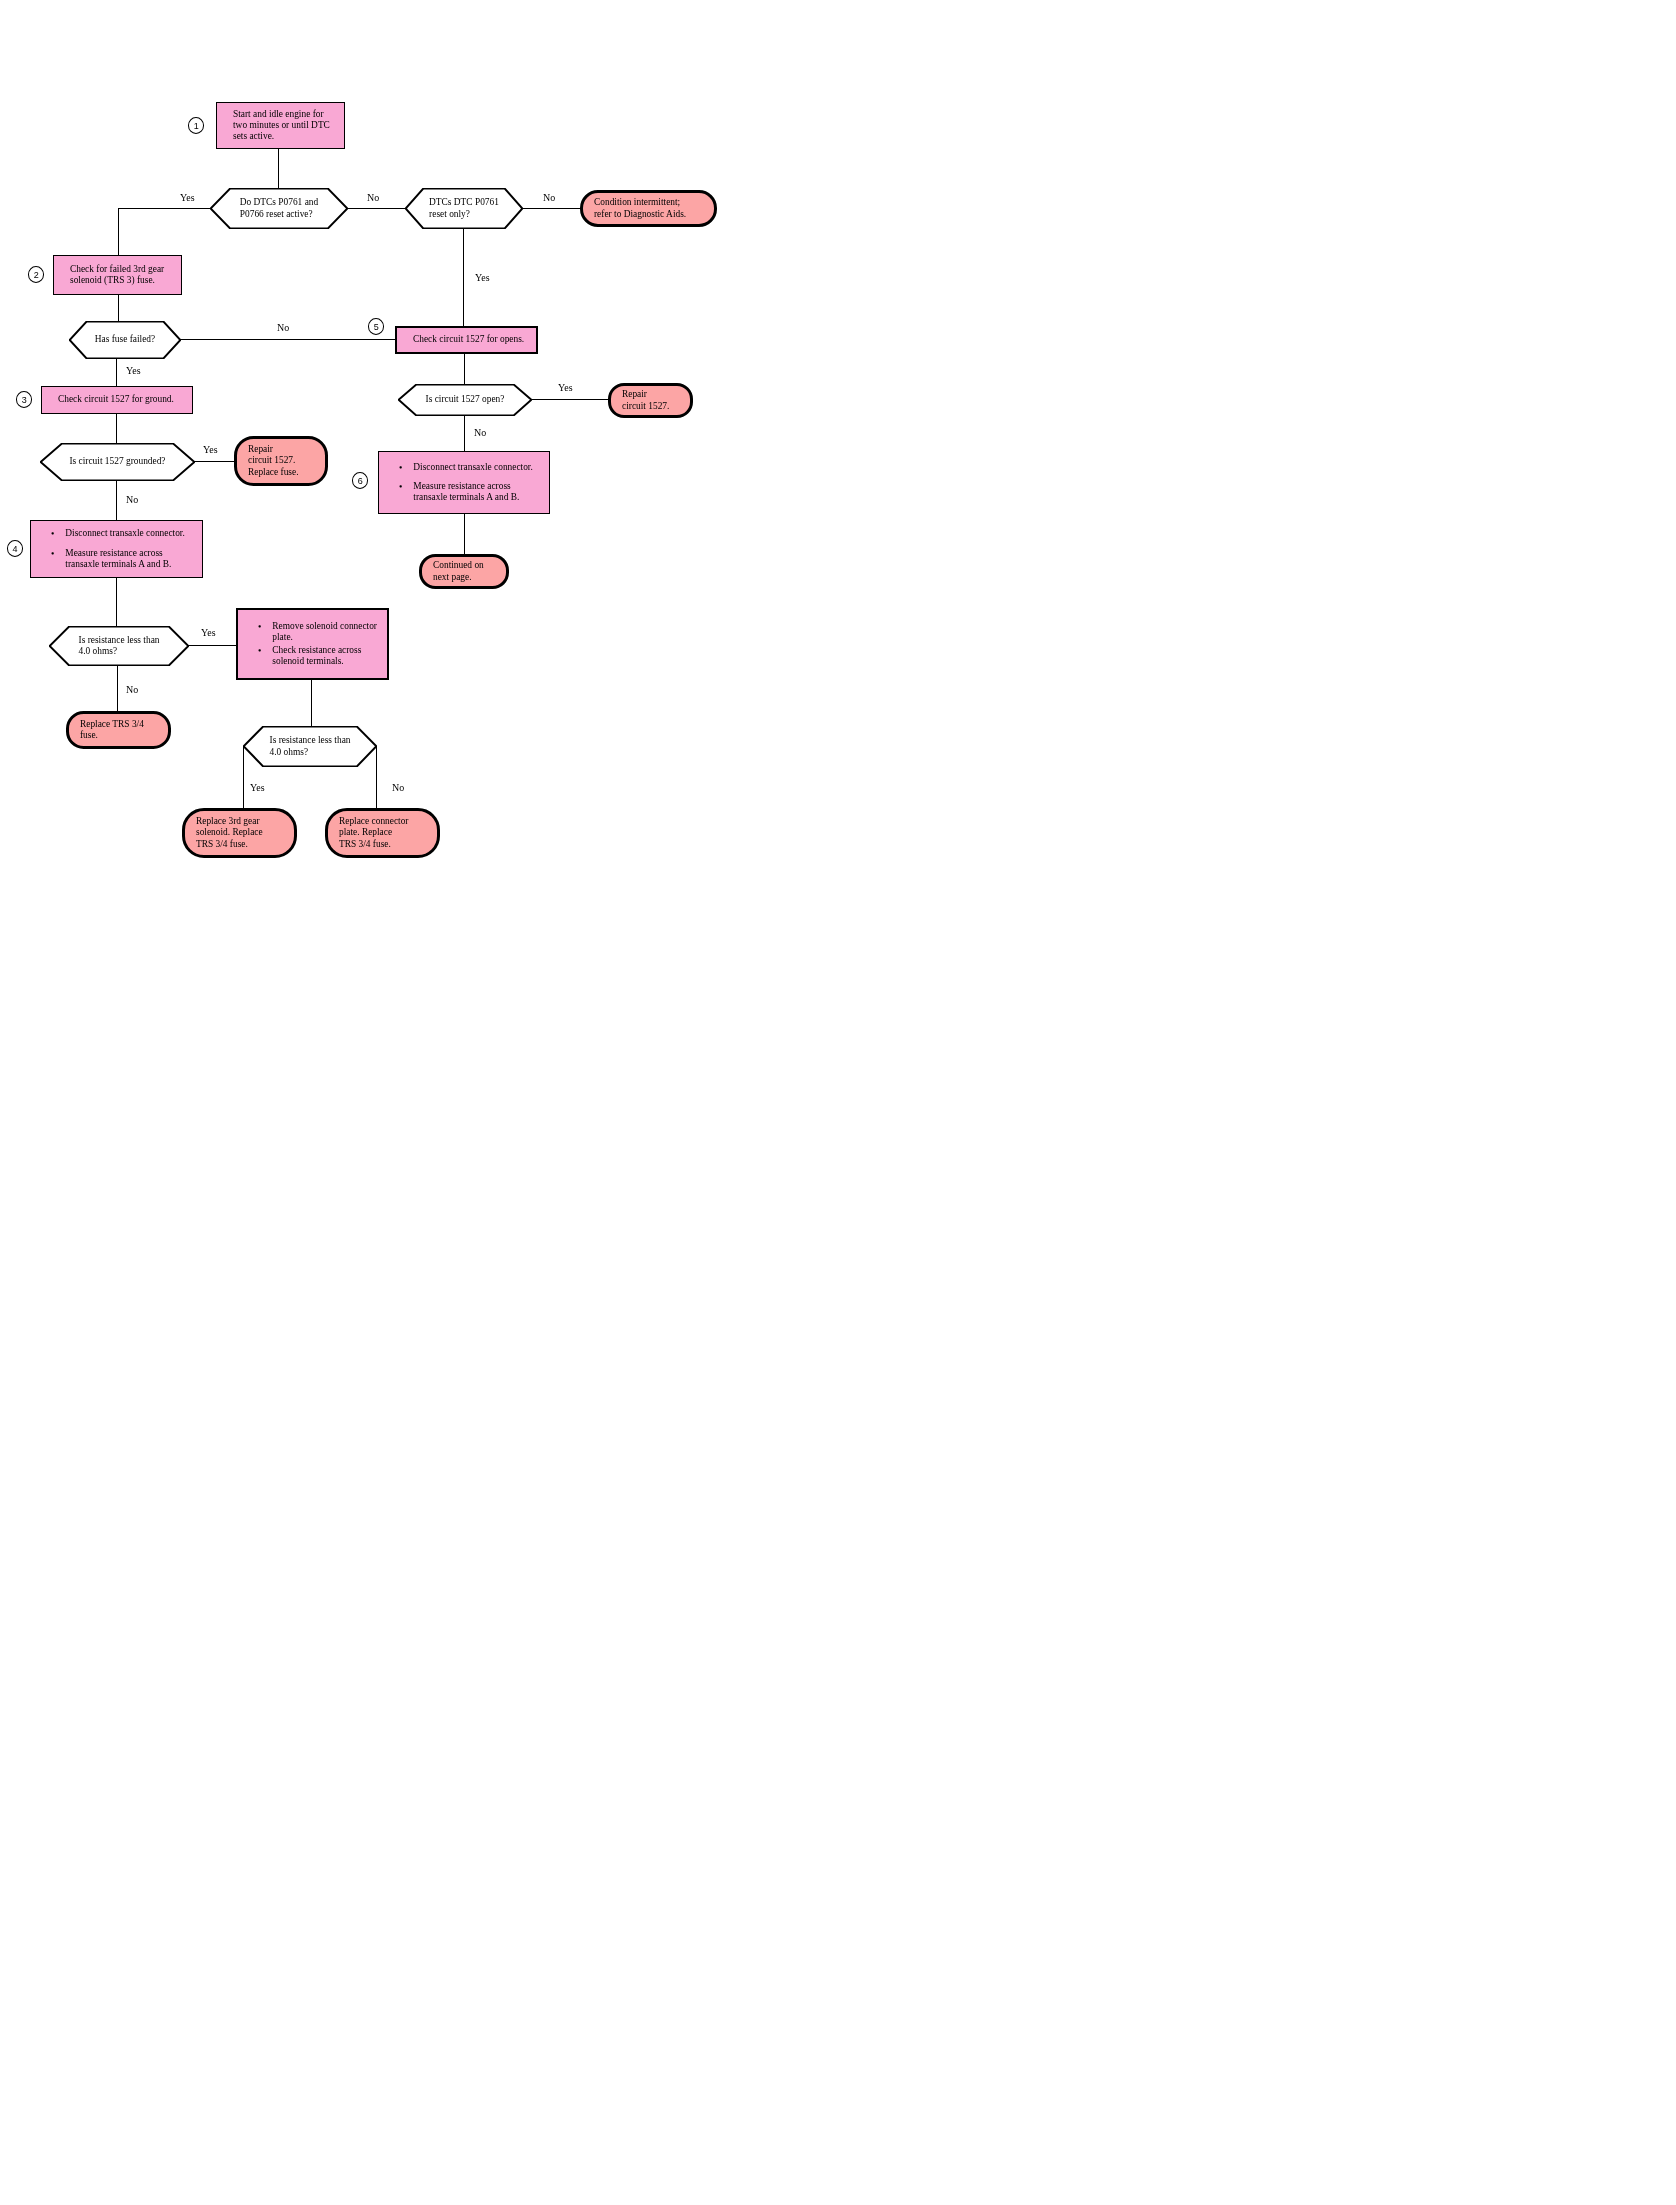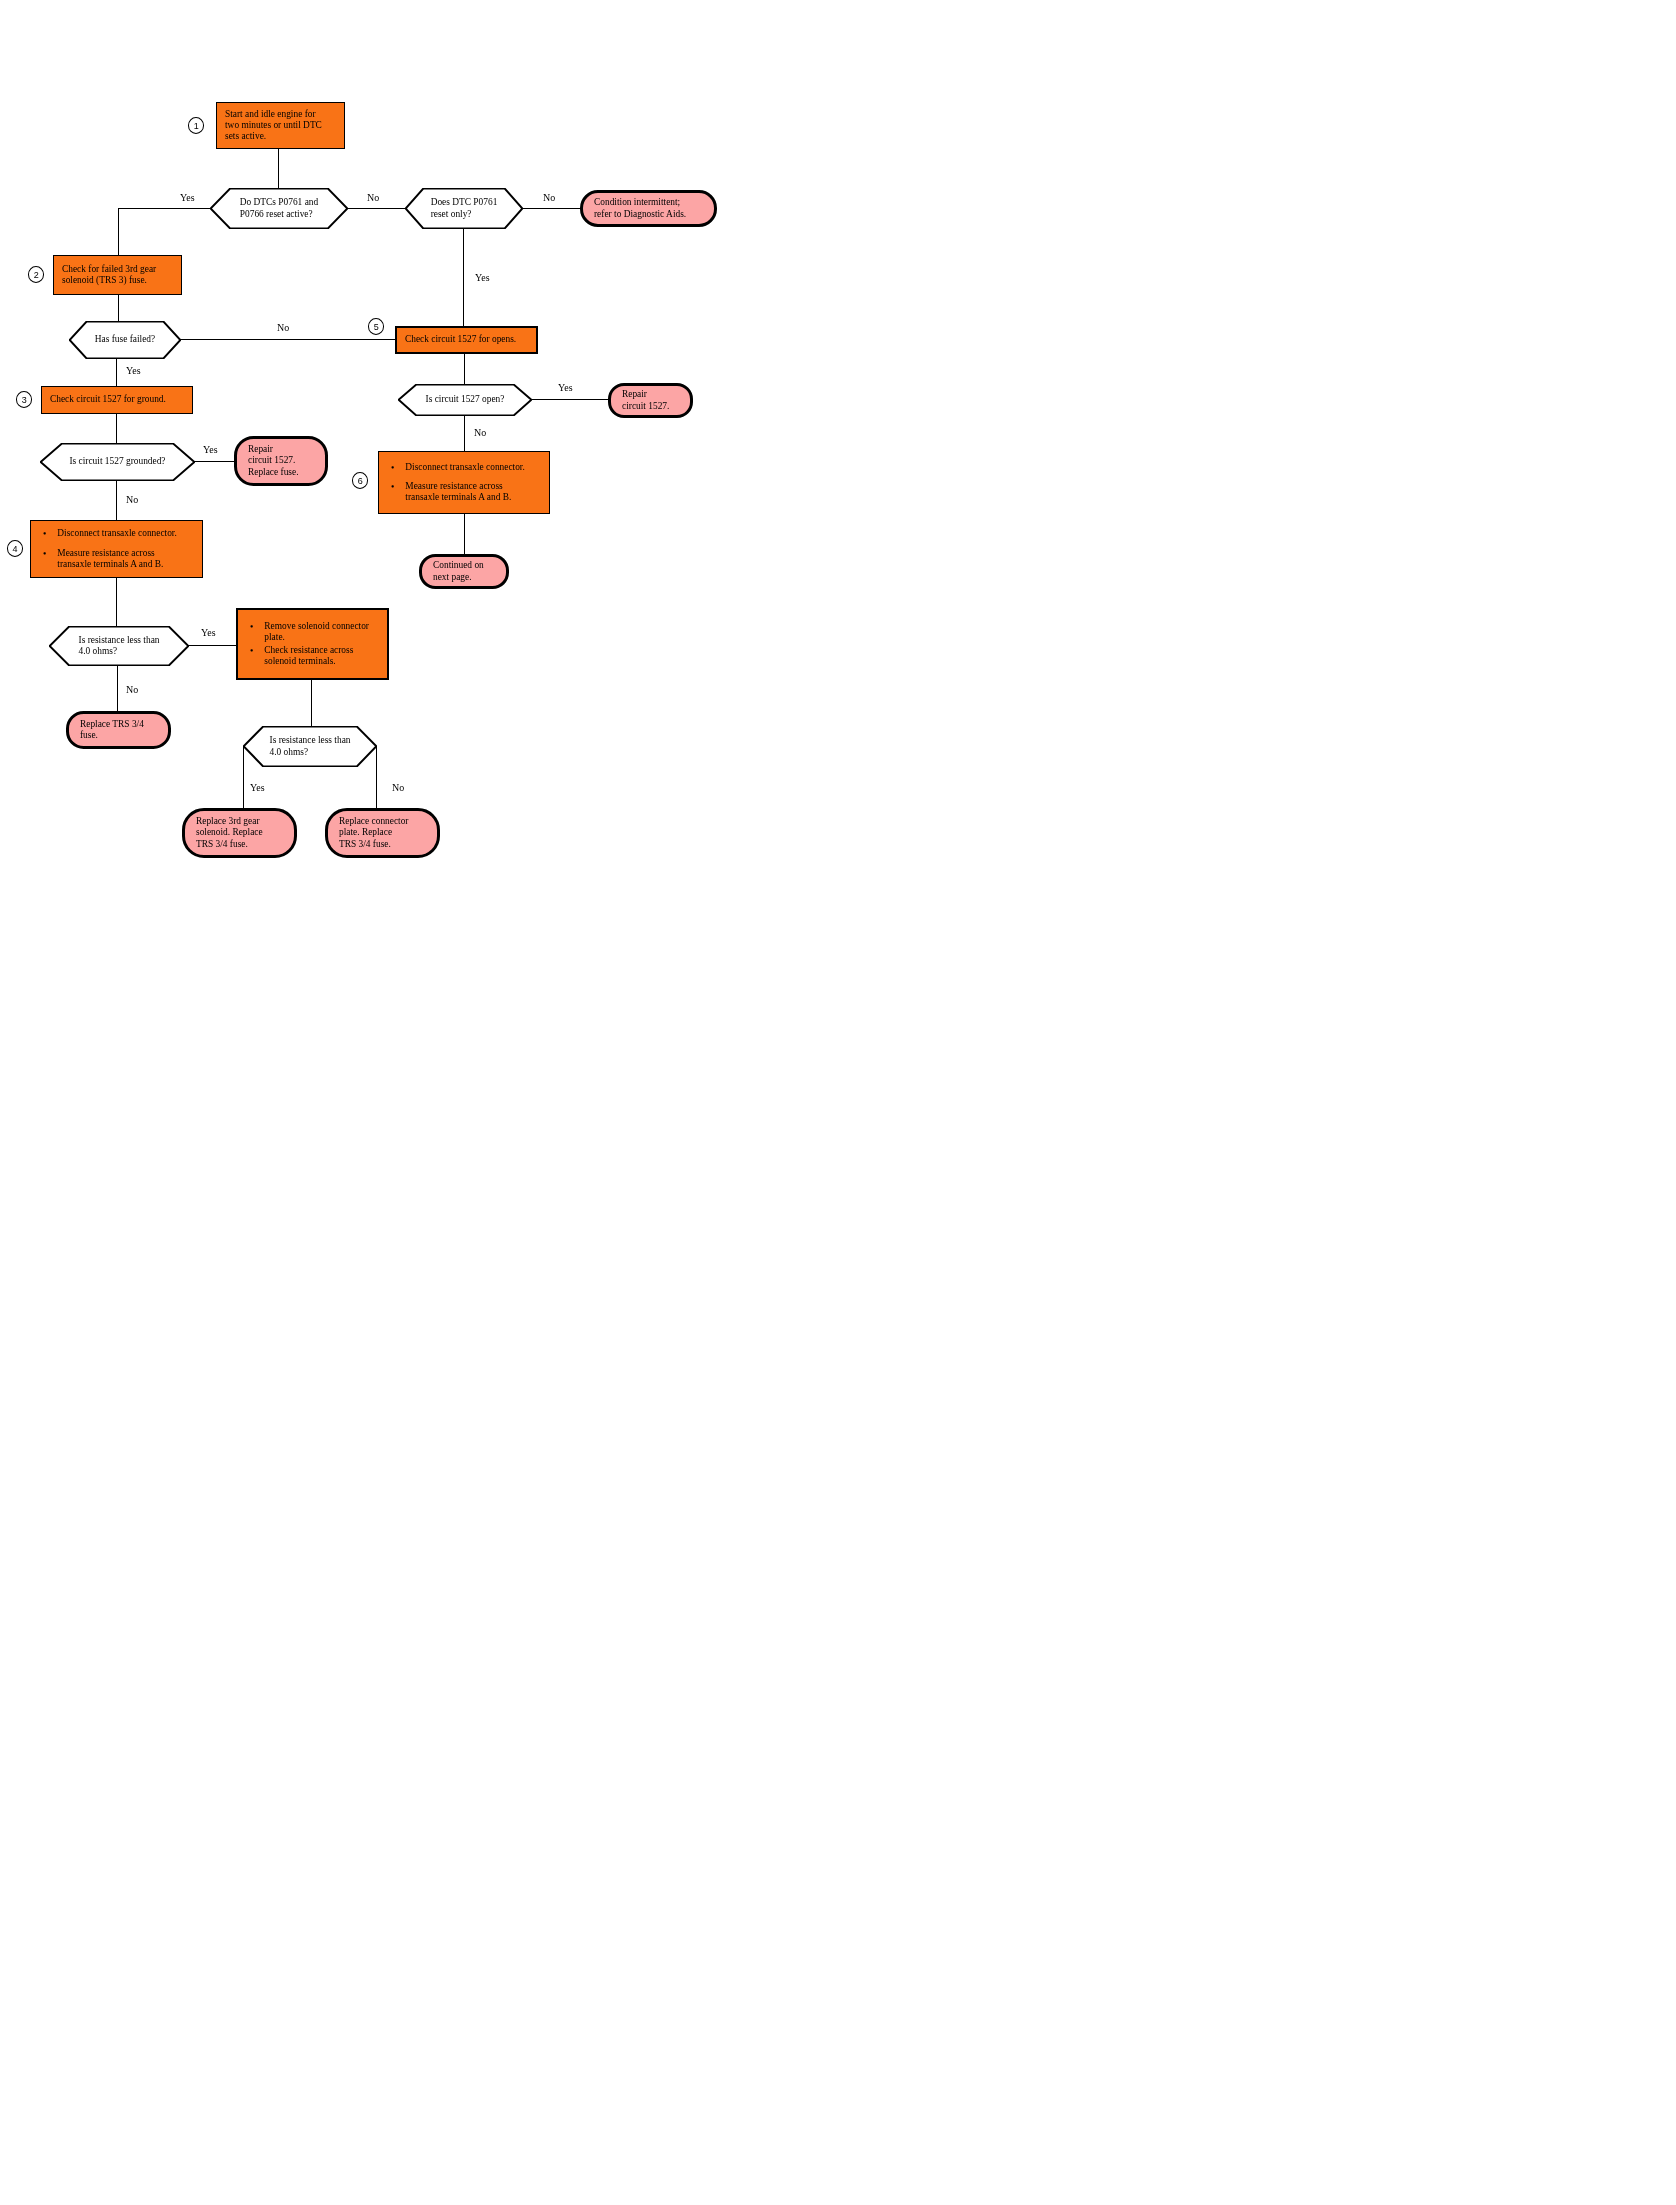"Start and idle engine for" .box { background: #f97316 -> #f9a8d4; padding-left: none -> 8px }
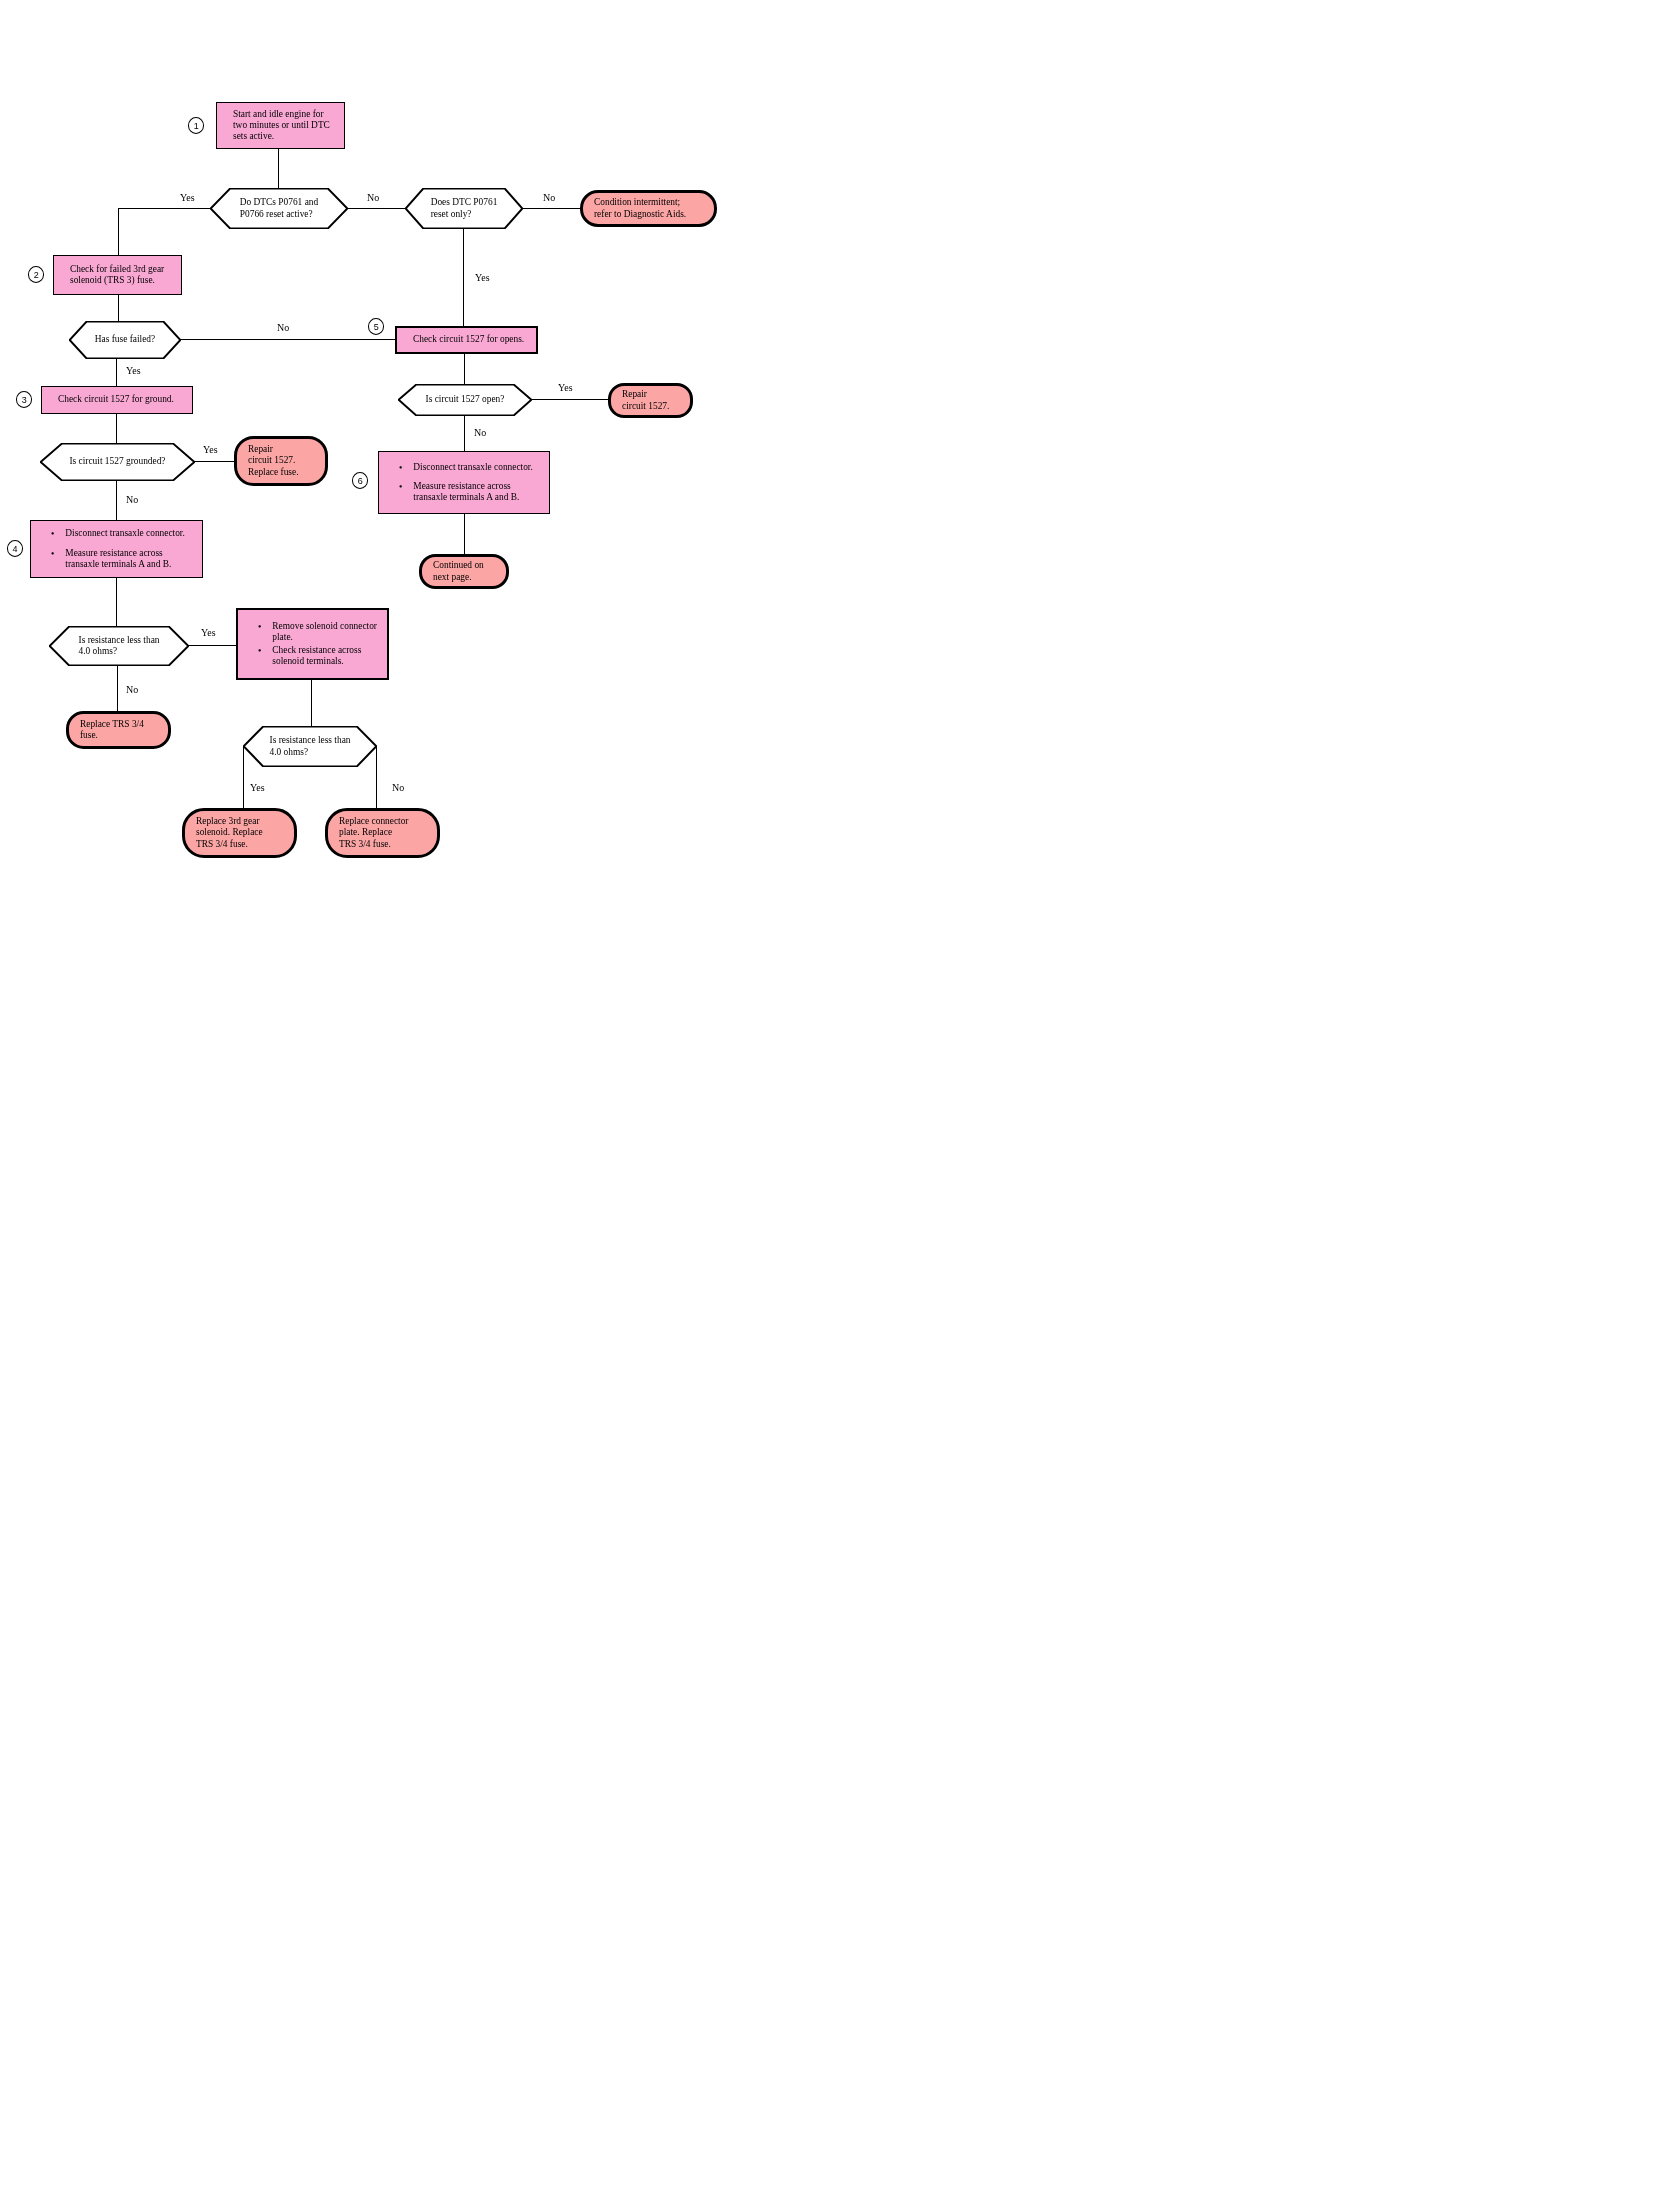"Does DTC P0761" div.txt { text: Does -> DTCs }
